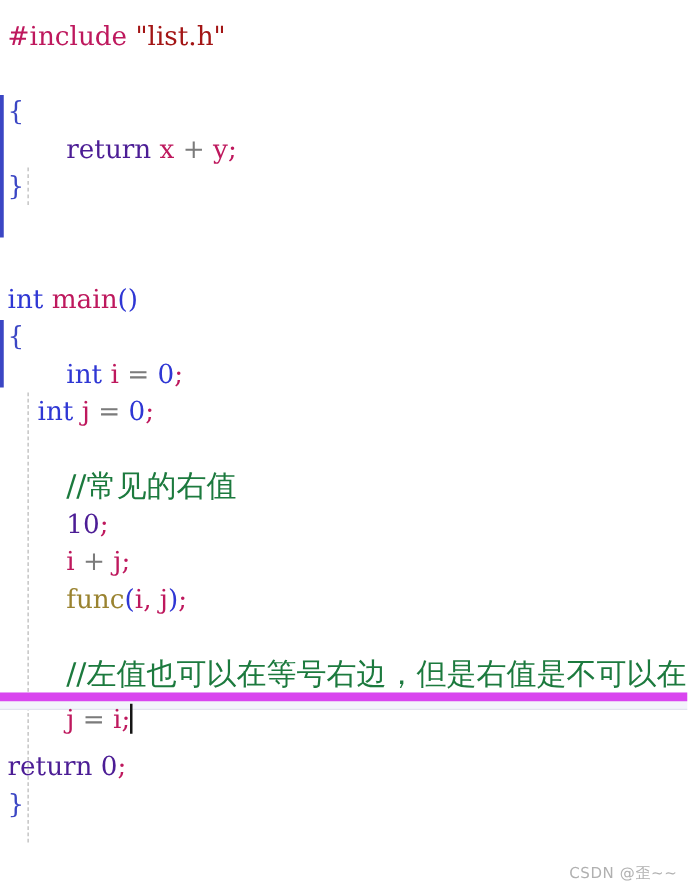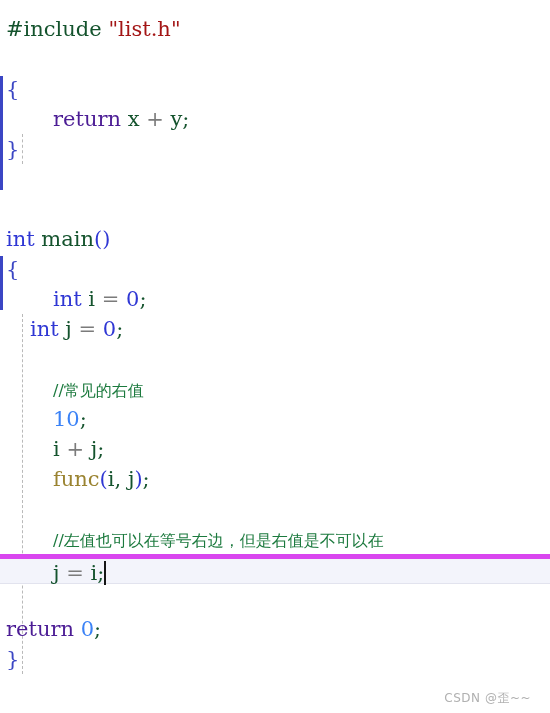"#include" .t-plain { color: #14532d -> #be185d }
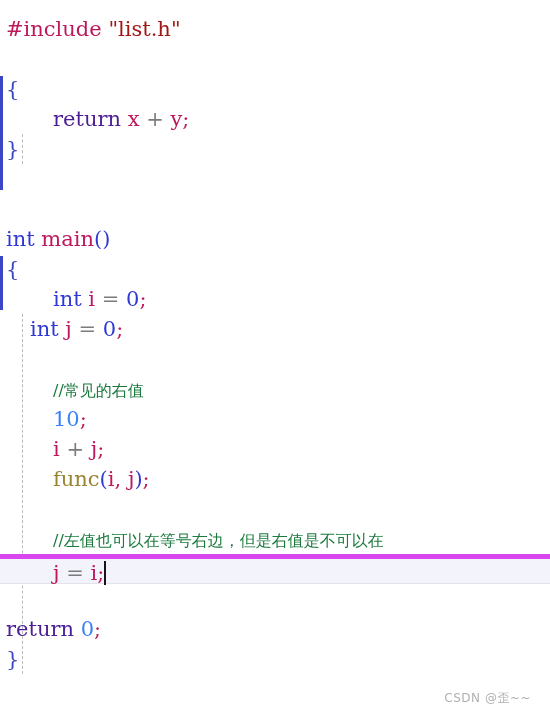"//常见的右值" .cjk { font-size: 16px -> 24px }
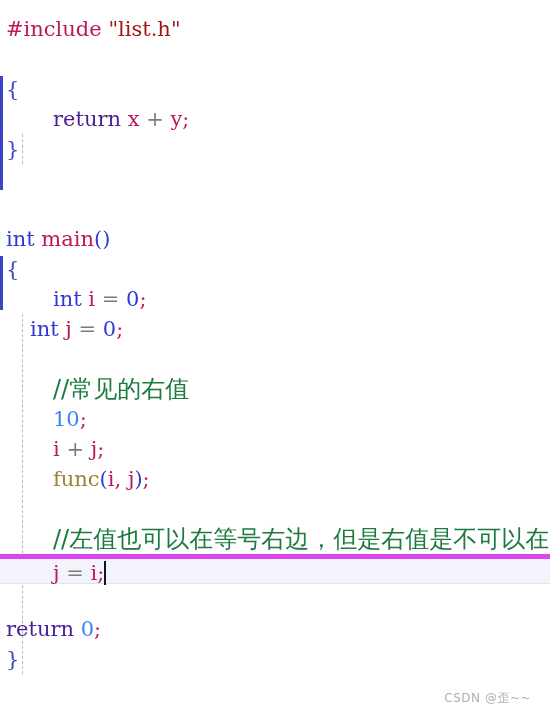"10" .t-numdark { color: #3b82f6 -> #4c1d95 }
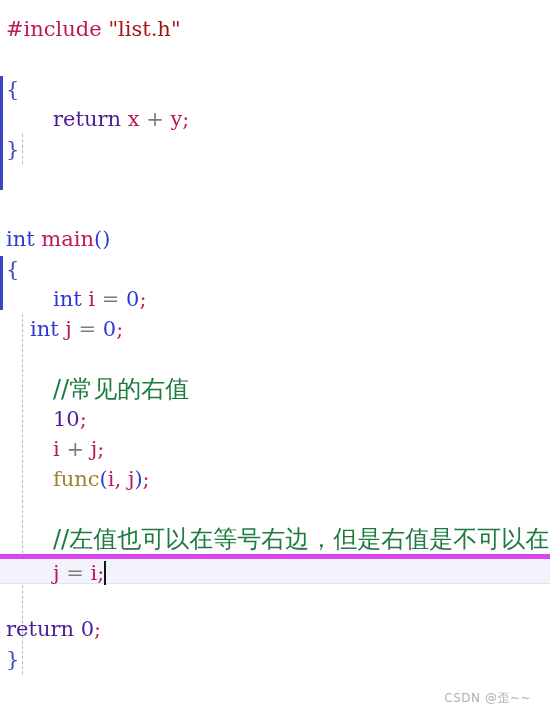"j = i;" .line.current { border-top: 5px solid #d946ef -> 7px solid #d946ef; height: 30px -> 14px }
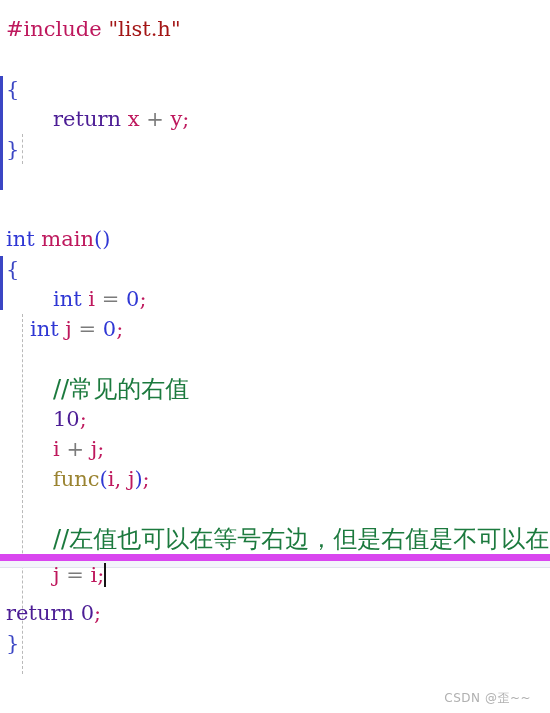"CSDN @歪~~" .watermark { right: 19px -> 8px }
